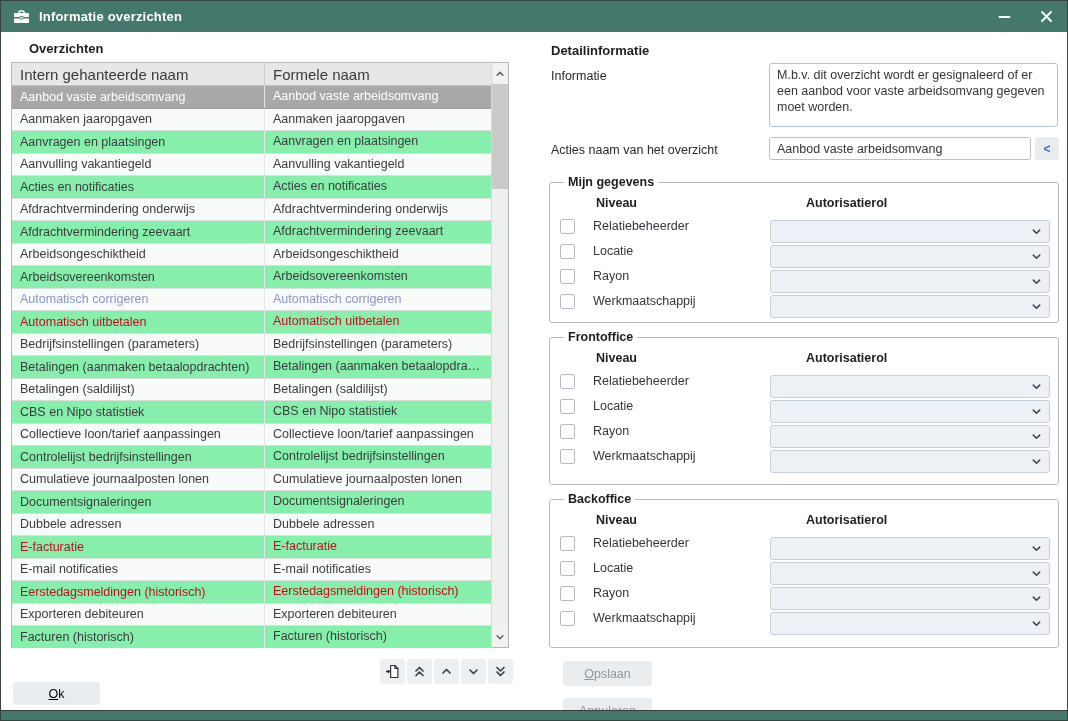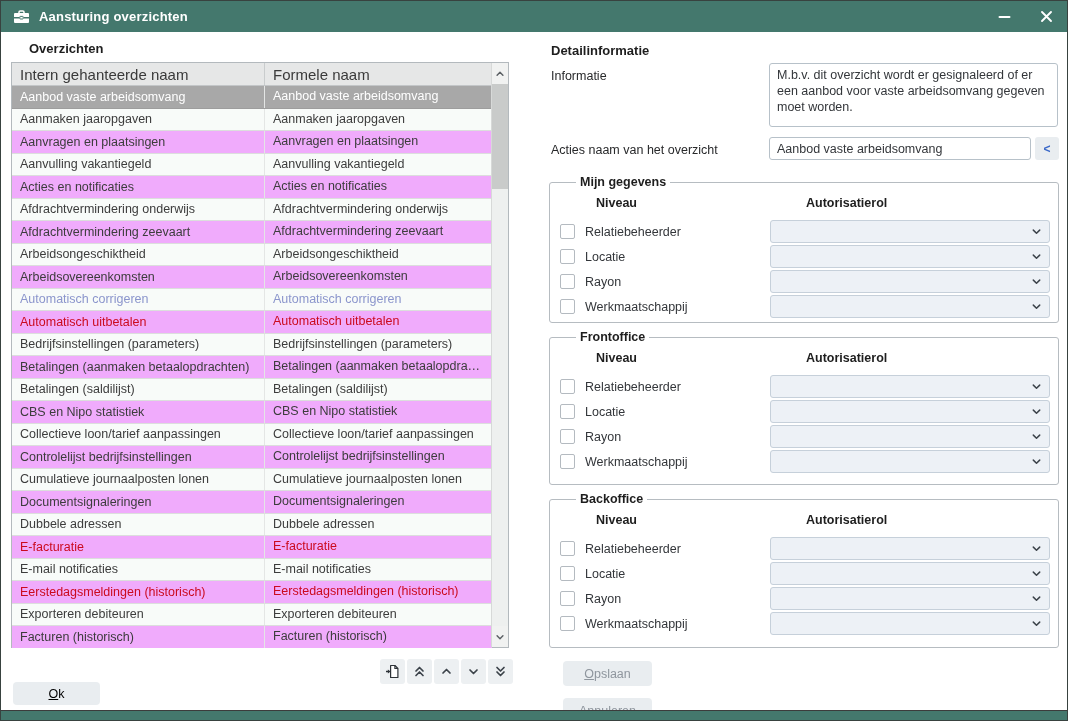"Aansturing overzichten" span.title { text: Aansturing -> Informatie }
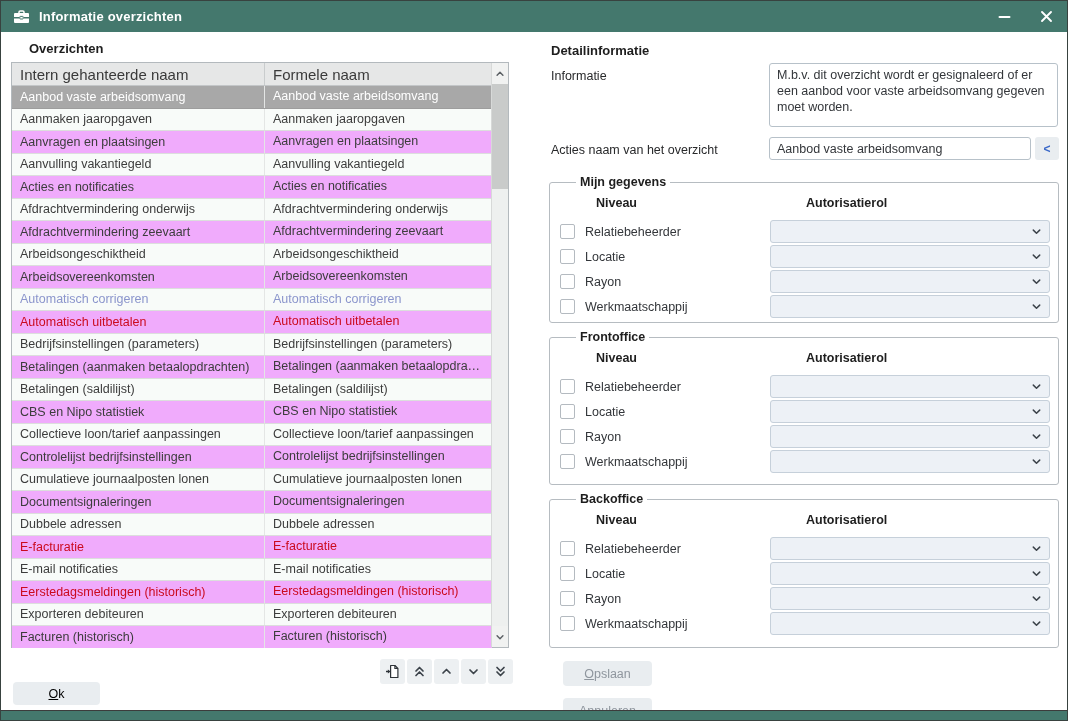"Aanvragen en plaatsingen" .tr { background: #f0abfc -> #86efac }
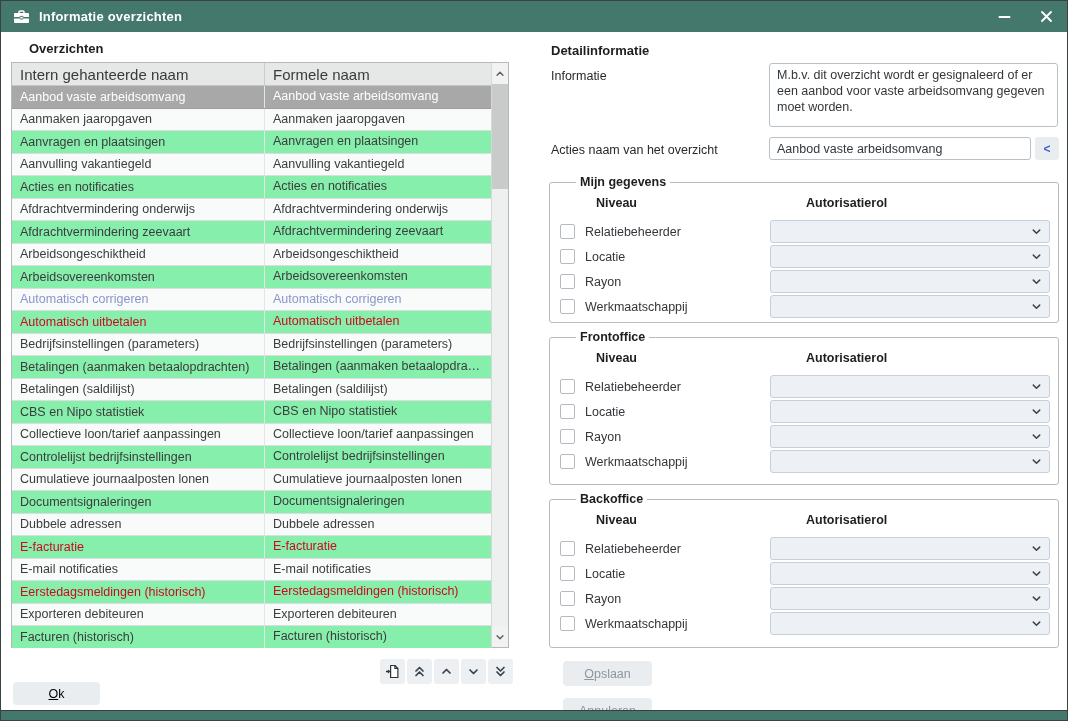"Mijn gegevens" .group legend { margin-left: 16px -> 4px }
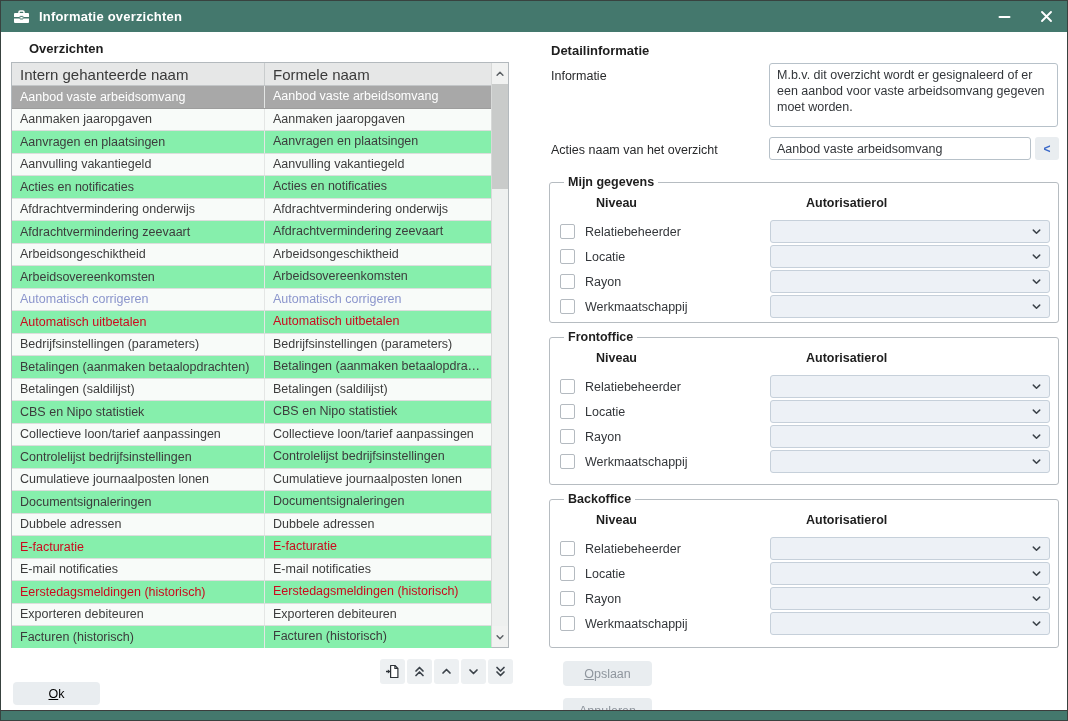"Relatiebeheerder" .g-row { align-items: center -> none; gap: none -> 8px }
